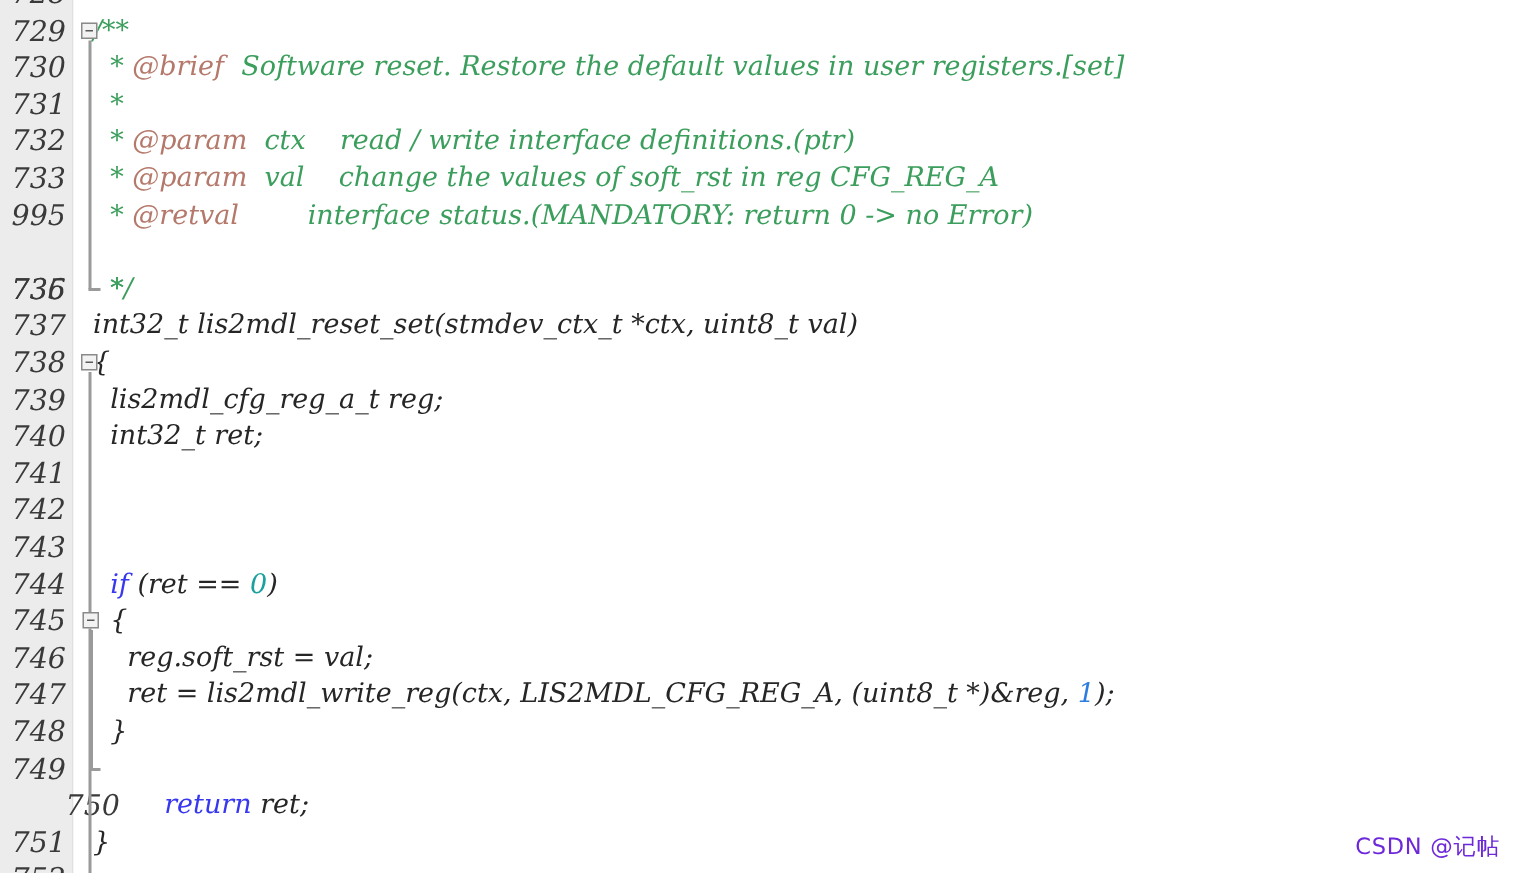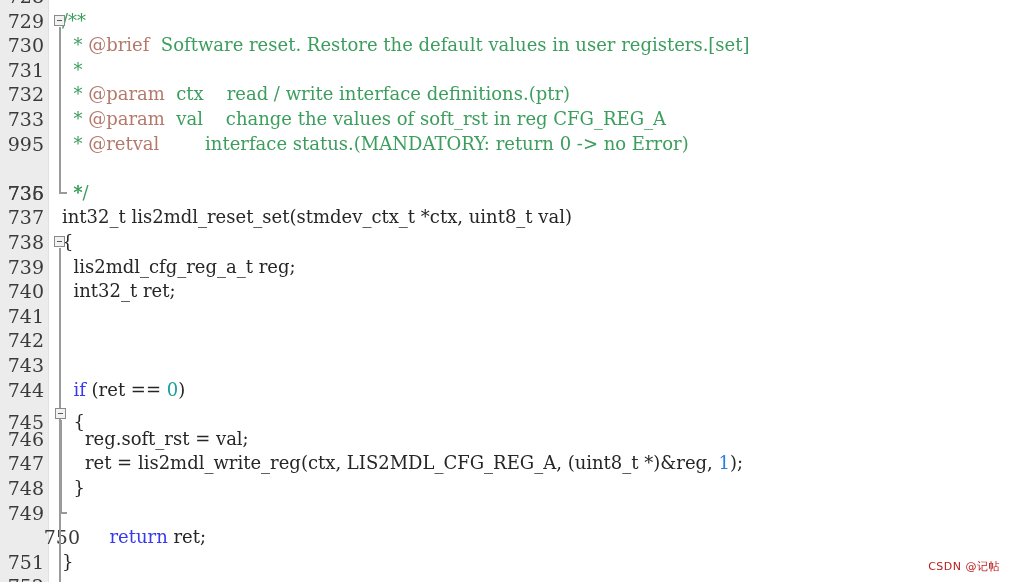"729" .row { font-style: none -> italic }
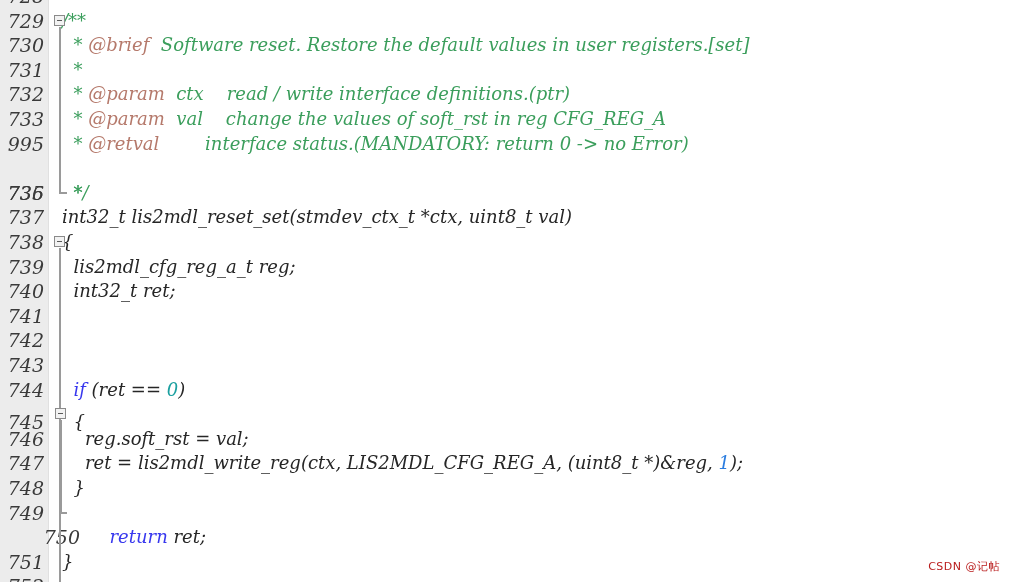"745" div.row { margin-top: 8px -> none }
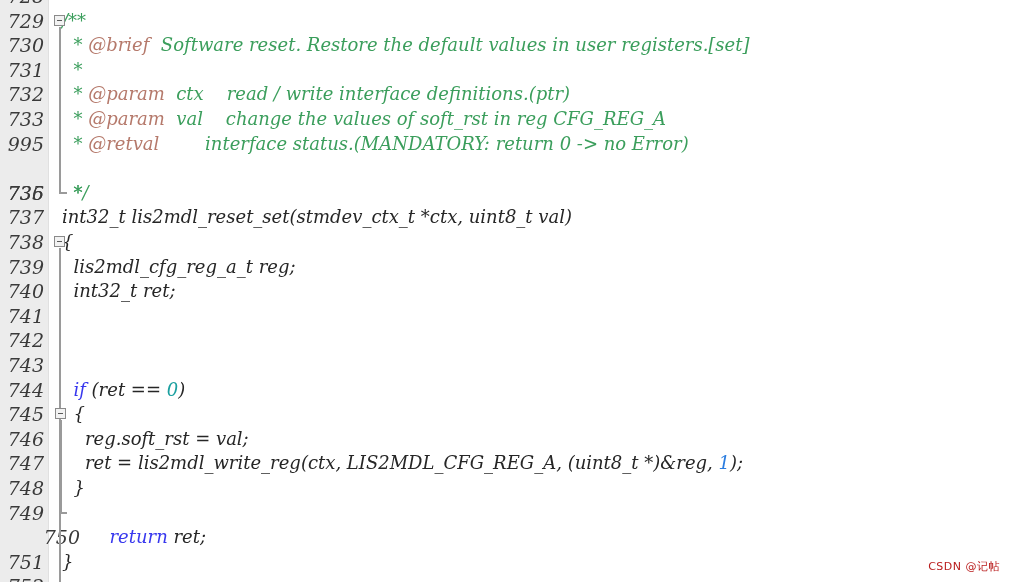"CSDN @记帖" #watermark { color: #b91c1c -> #6d28d9; font-size: 11px -> 15px }
